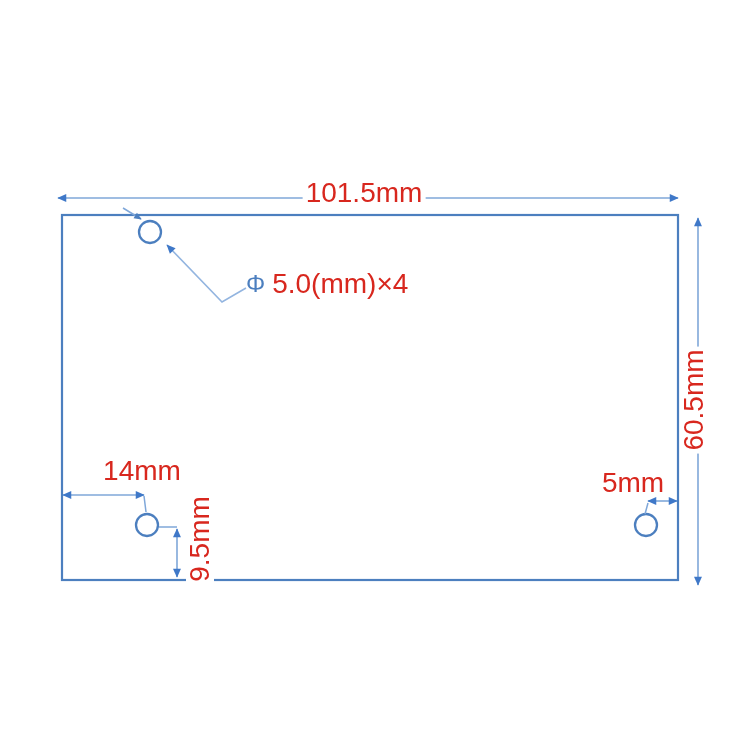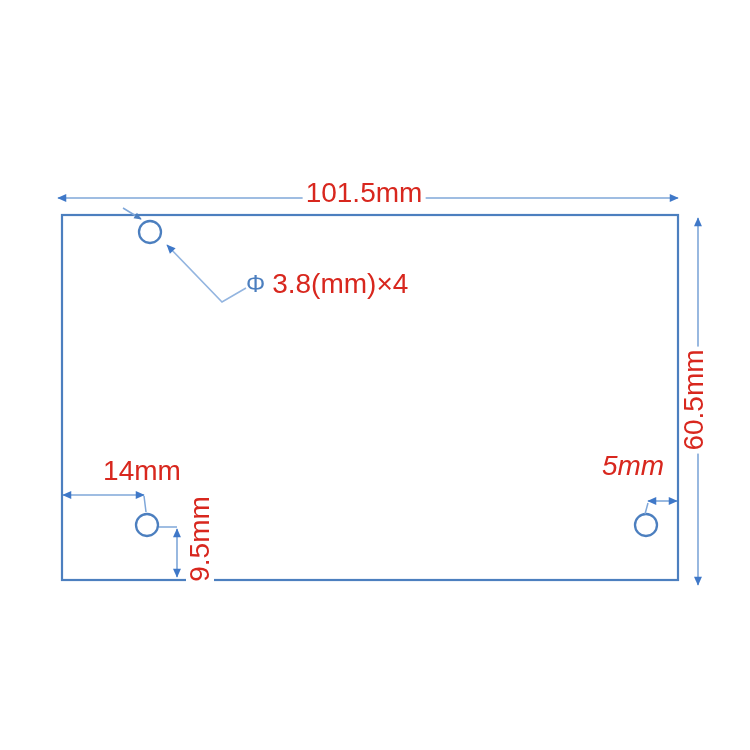"3.8(mm)×4" span.note-text { text: 3.8 -> 5.0 }
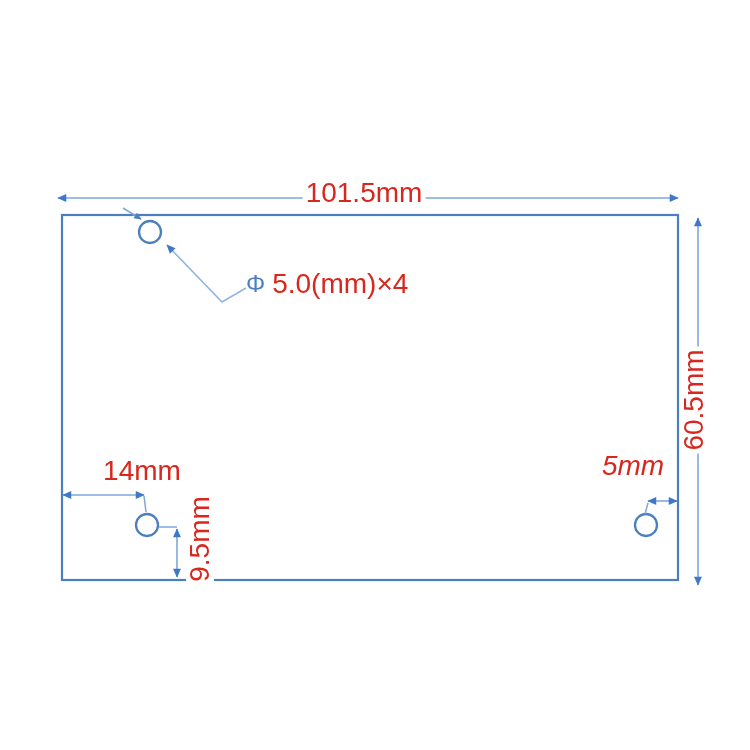"5mm" div.dim-label { font-style: italic -> none; top: 466px -> 483px }
